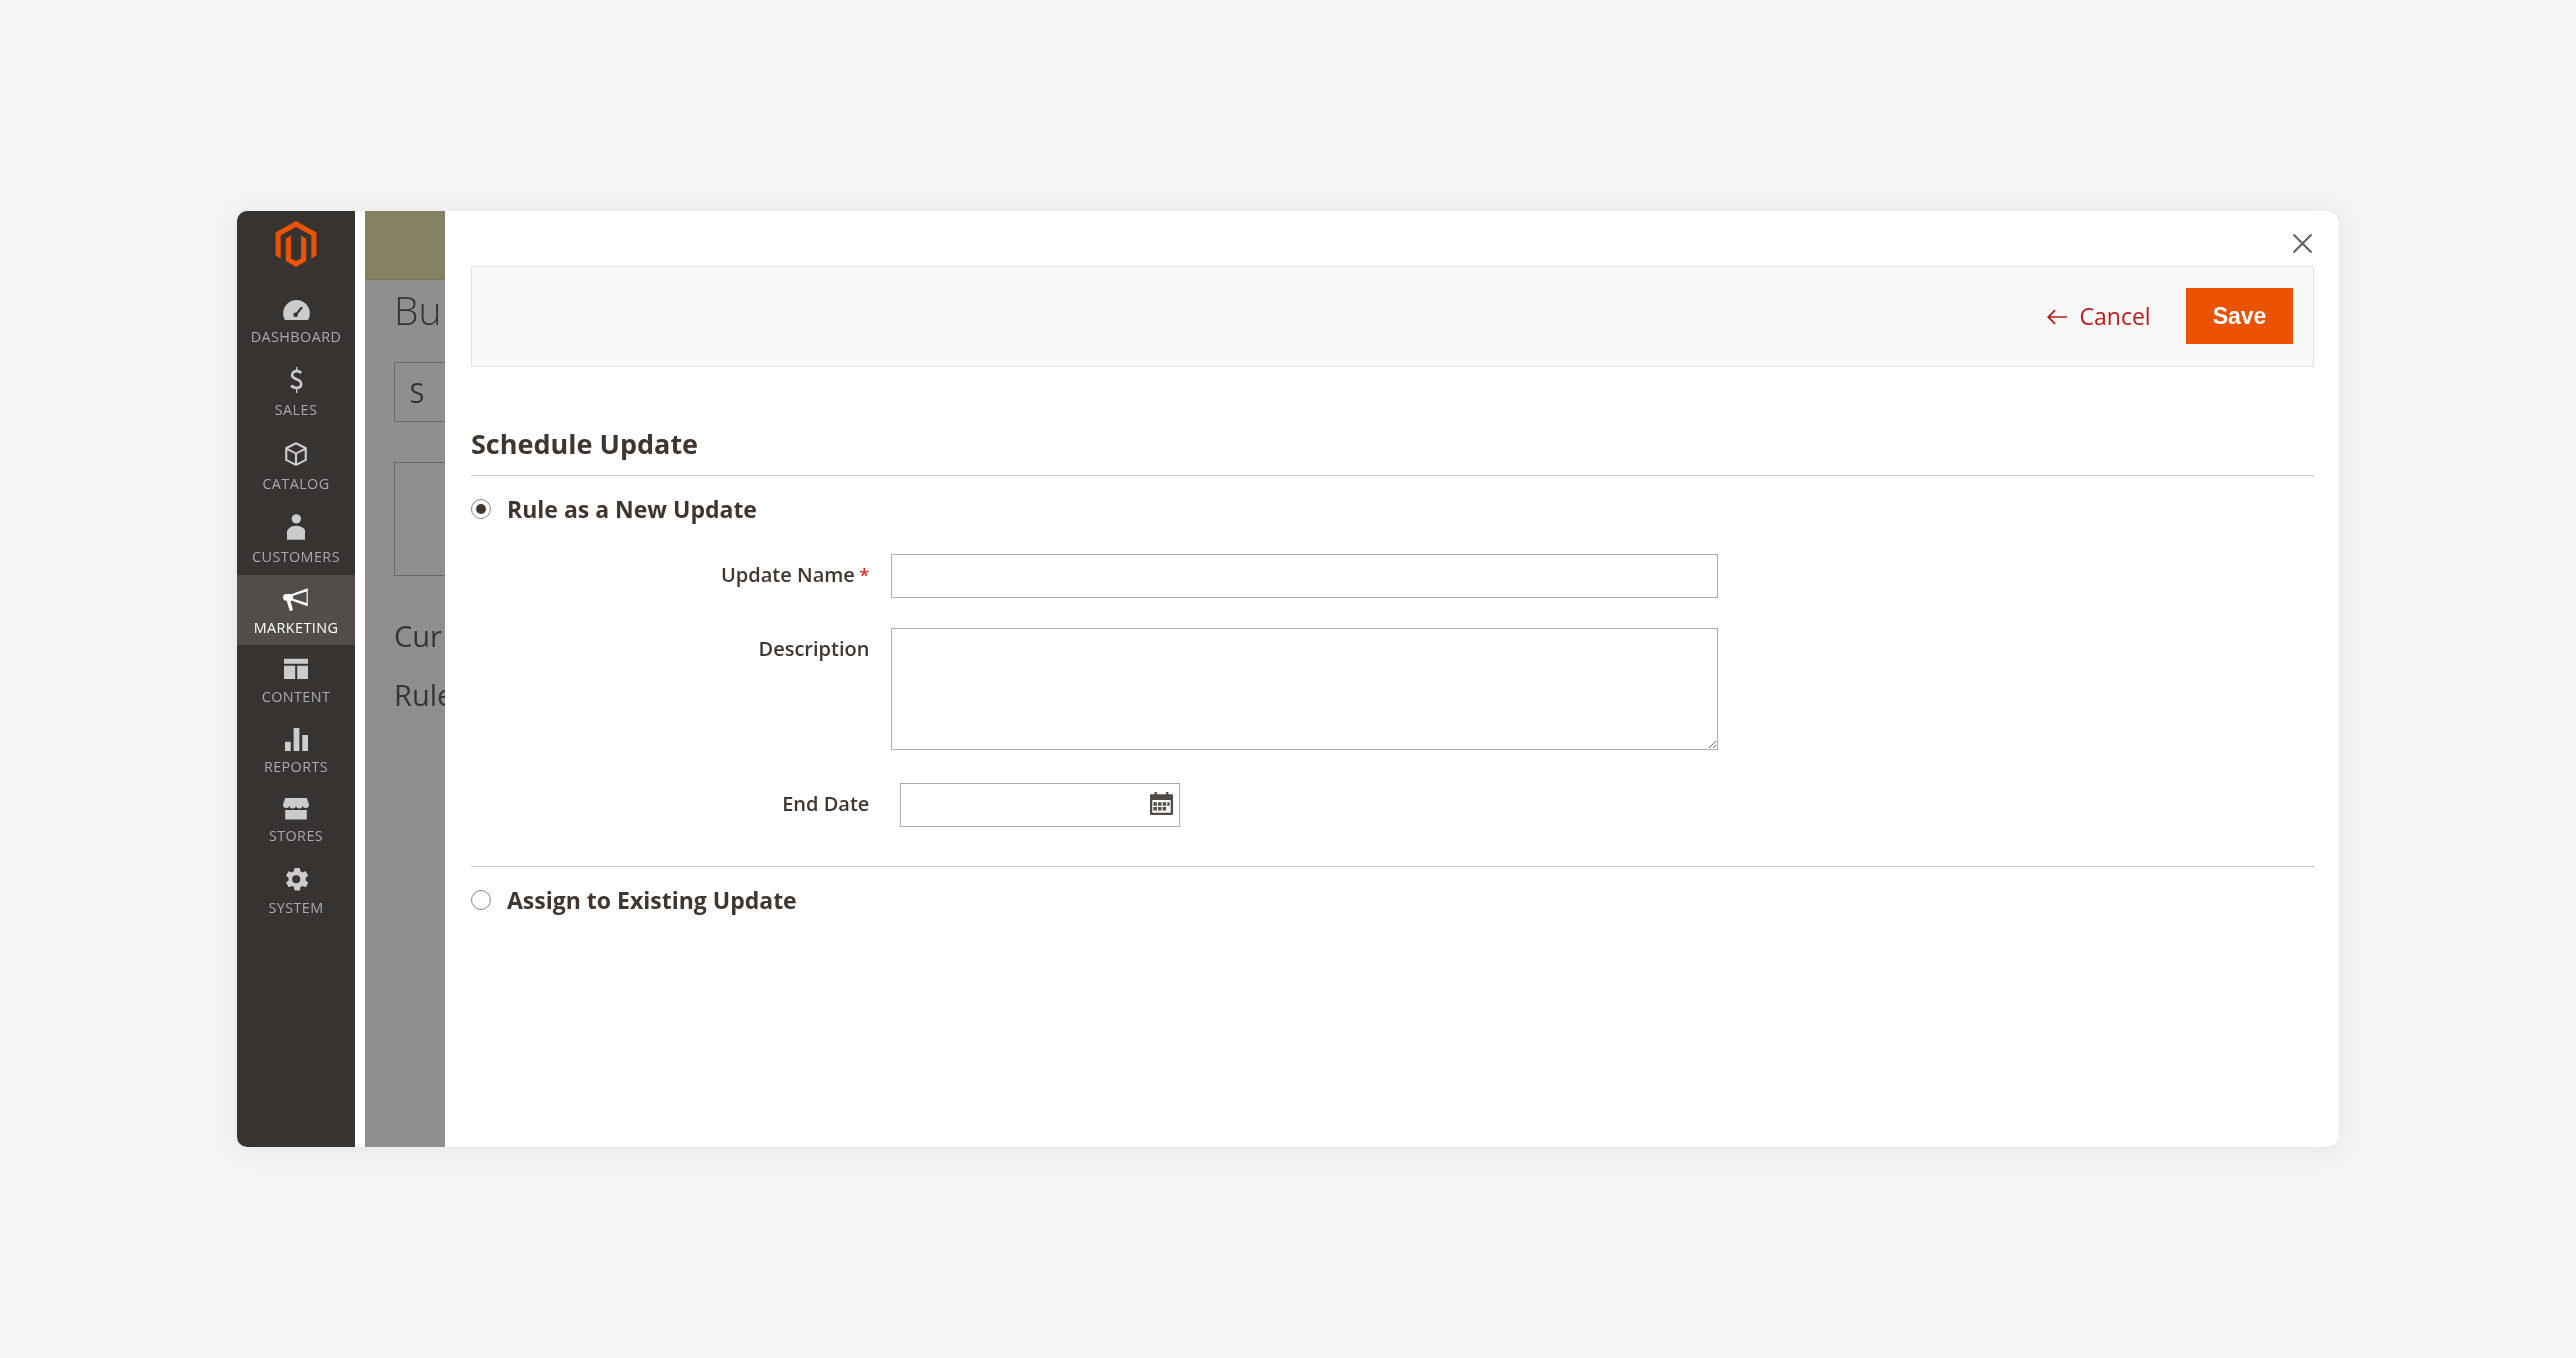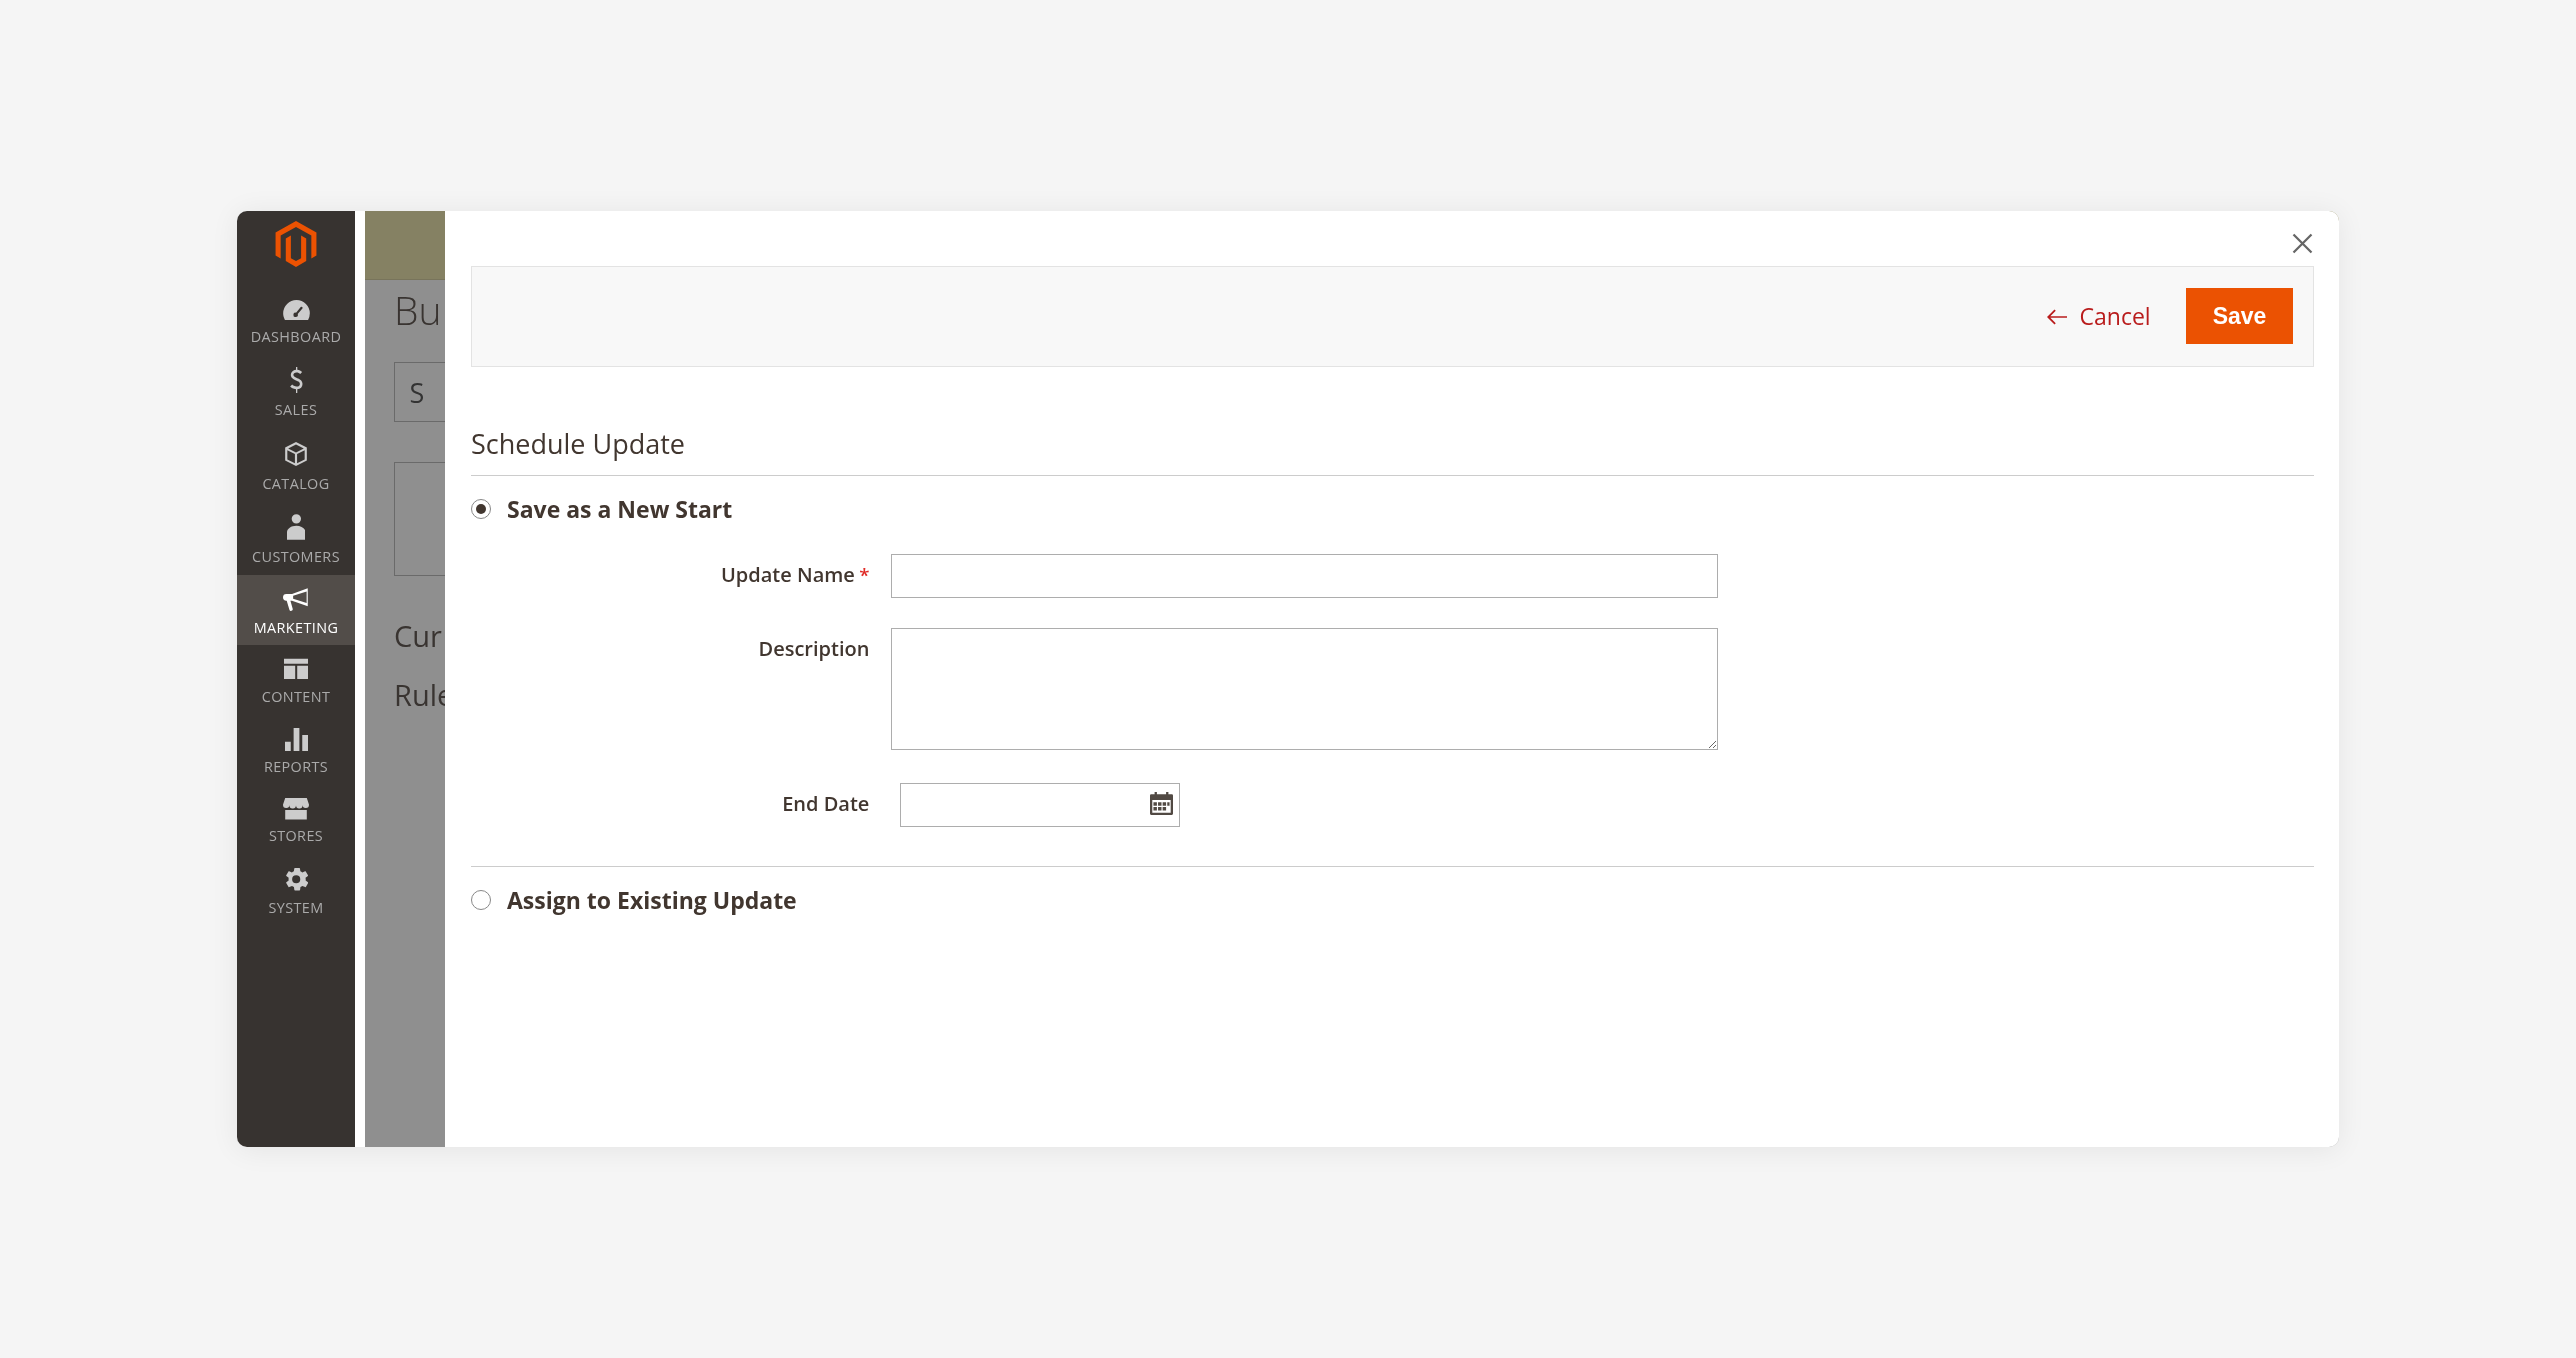"Schedule Update" .section-title { font-weight: 400 -> 700 }
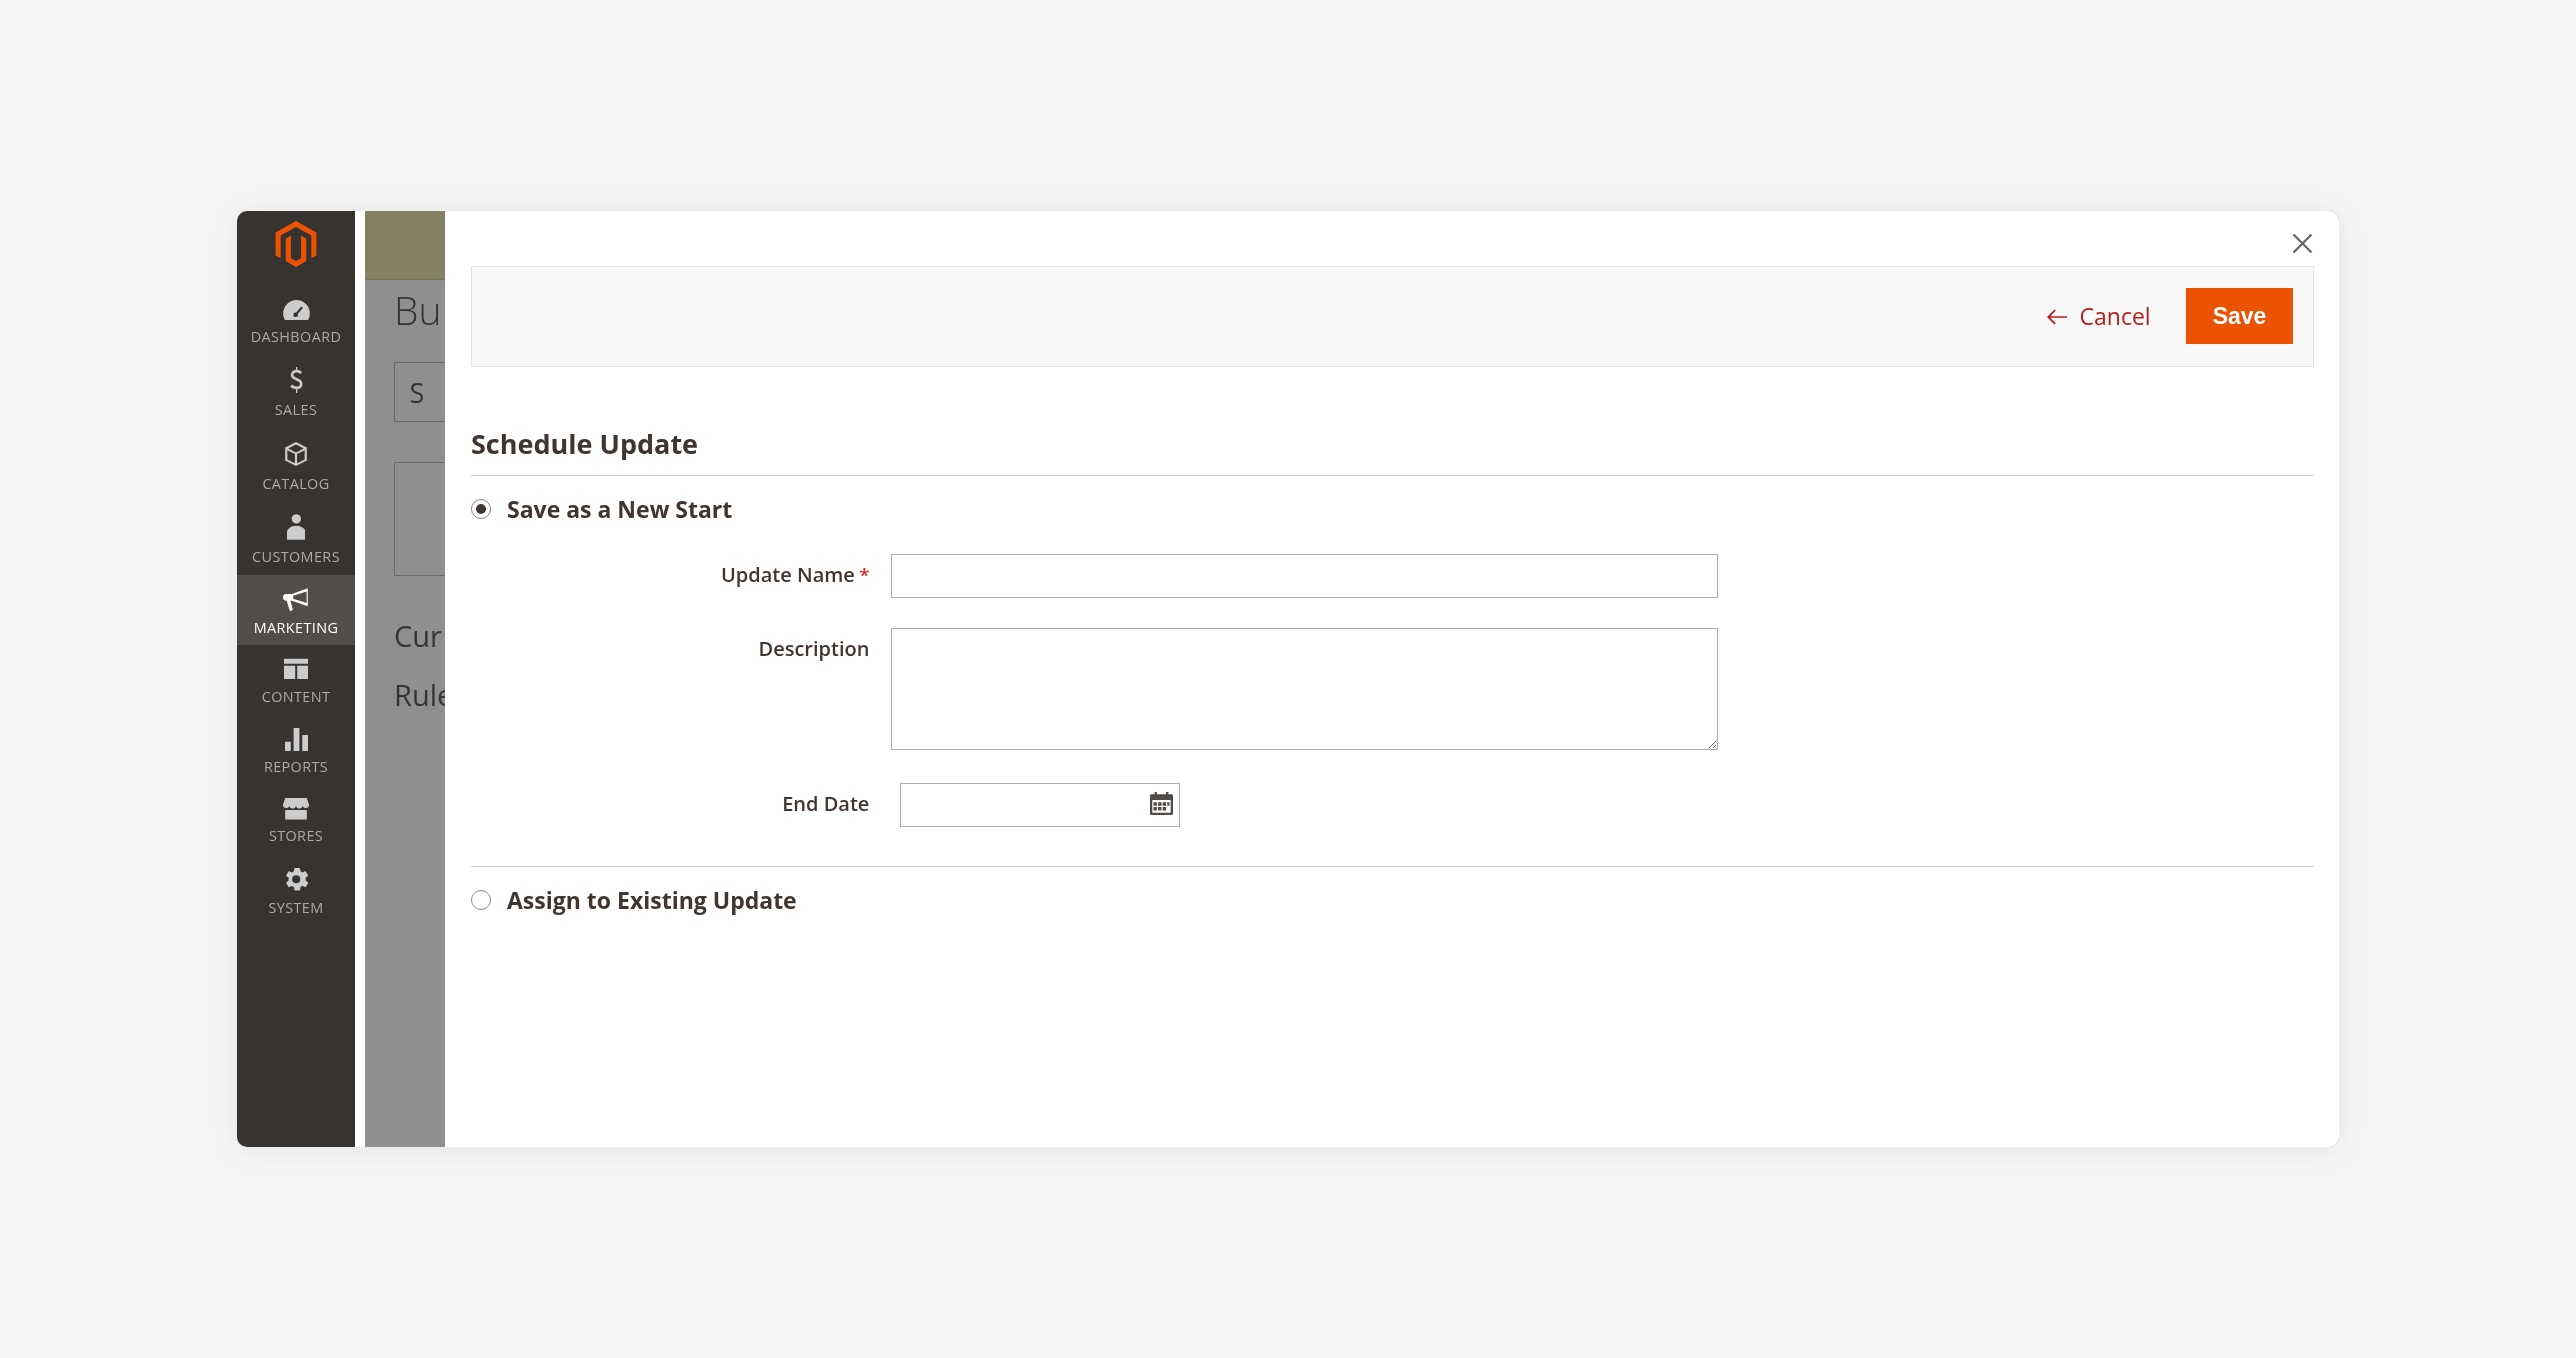"Save as a New Start" span.radio-label { text: Save as a New Start -> Rule as a New Update }
